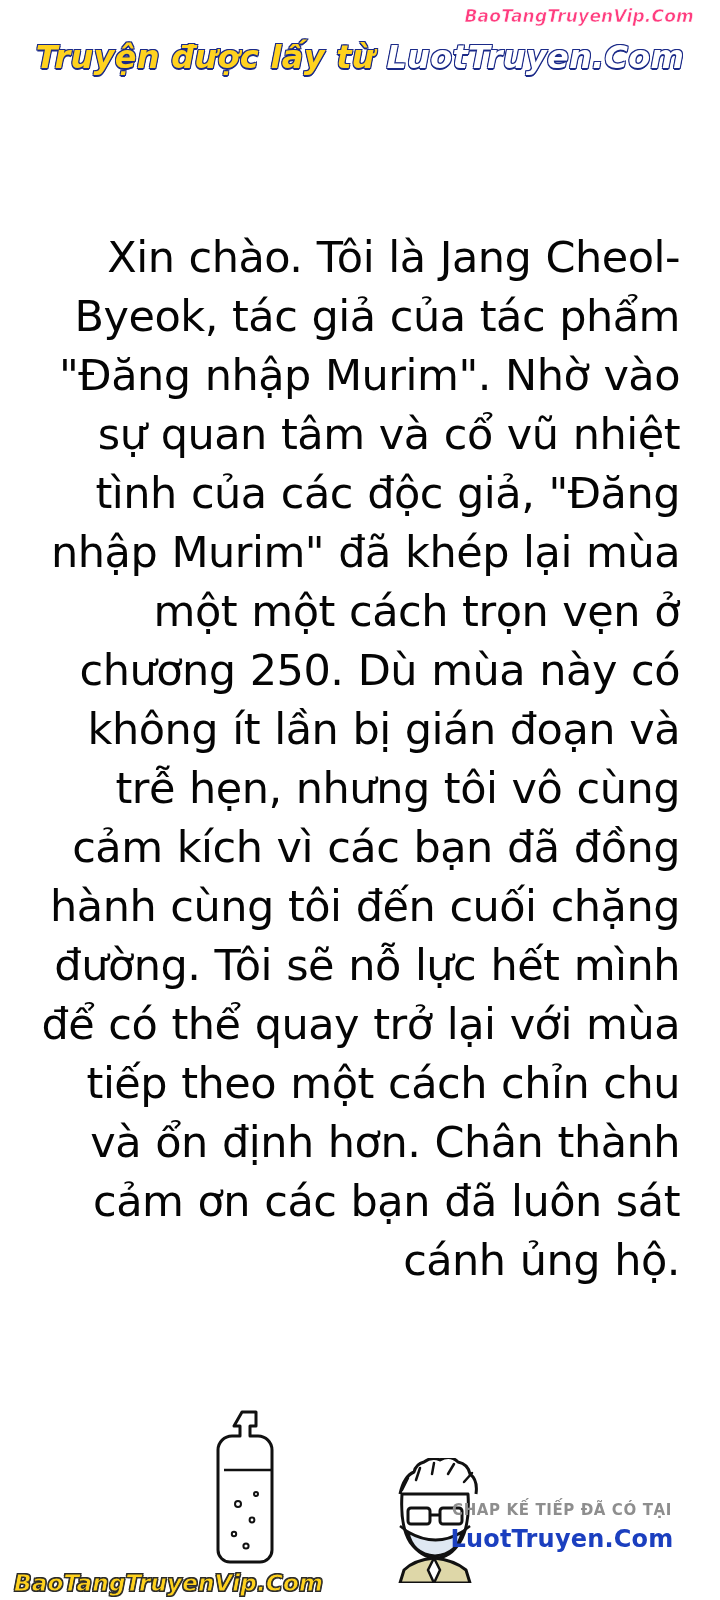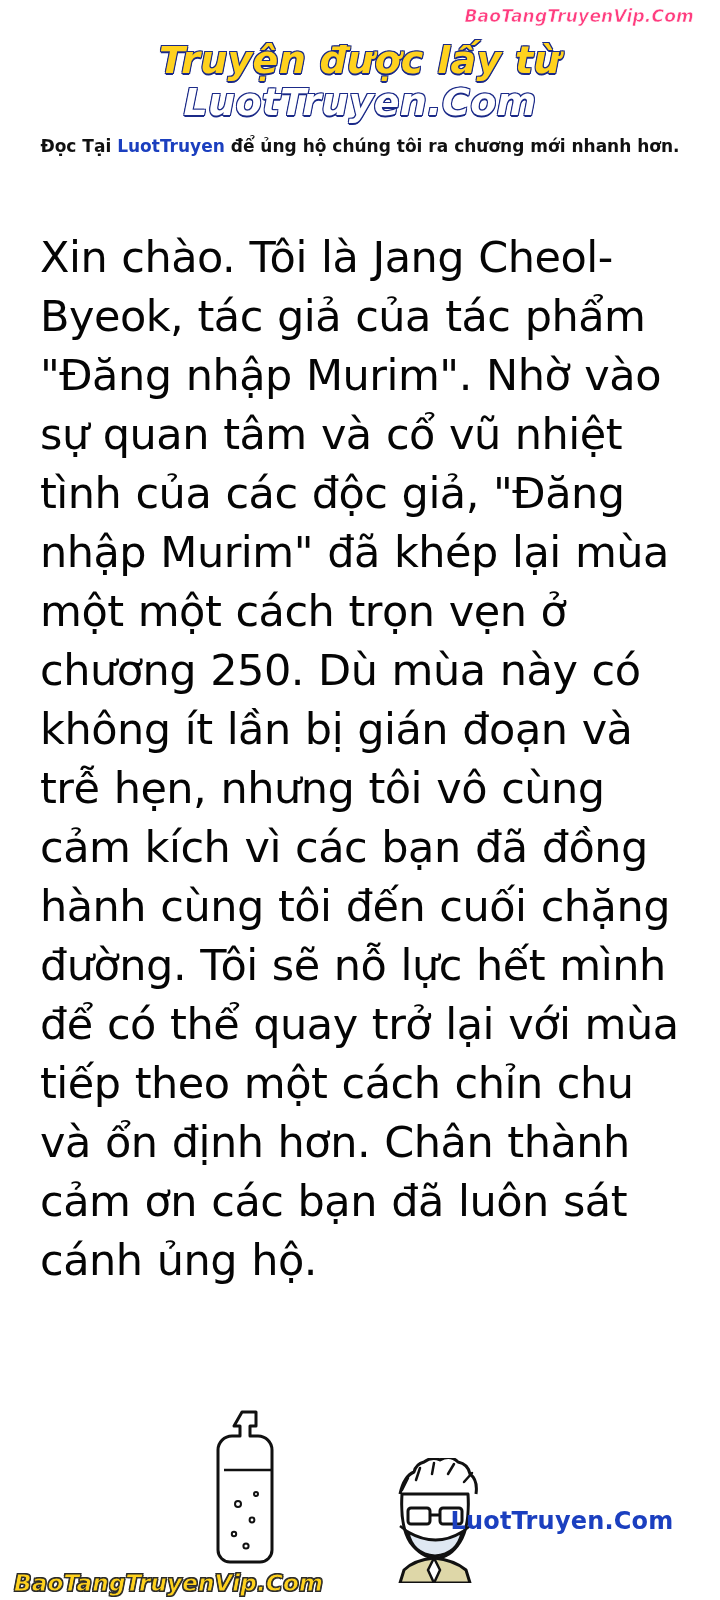"Truyện được lấy từ LuotTruyen.Com" .banner-title { font-size: 38px -> 32px }
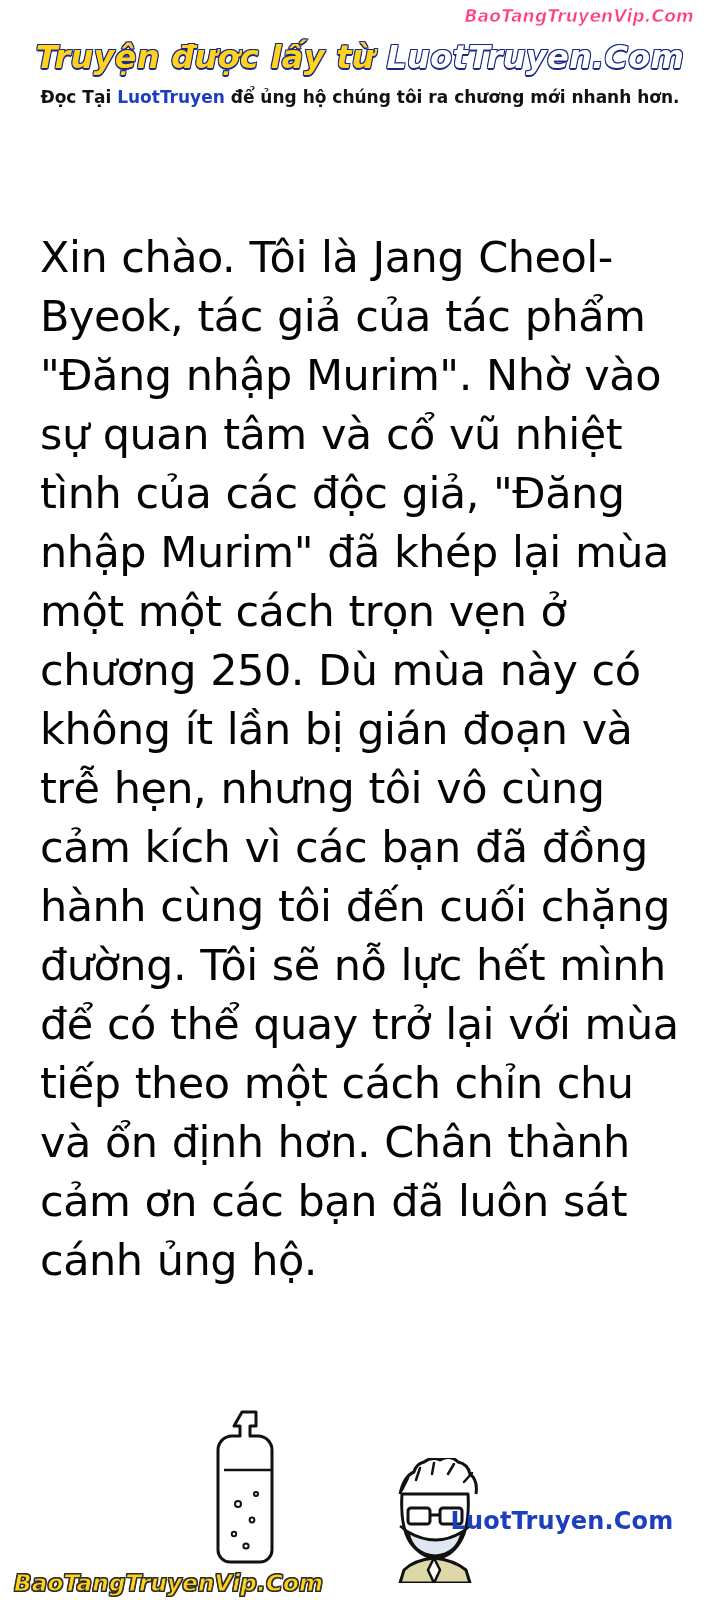"Đọc Tại LuotTruyen để ủng" div.banner-line { html: <div> <span>Đọc Tại </span><span>LuotTruyen</span><span> để ủng hộ chúng tôi ra chương mới nhanh hơn.</span> </div> -> none }
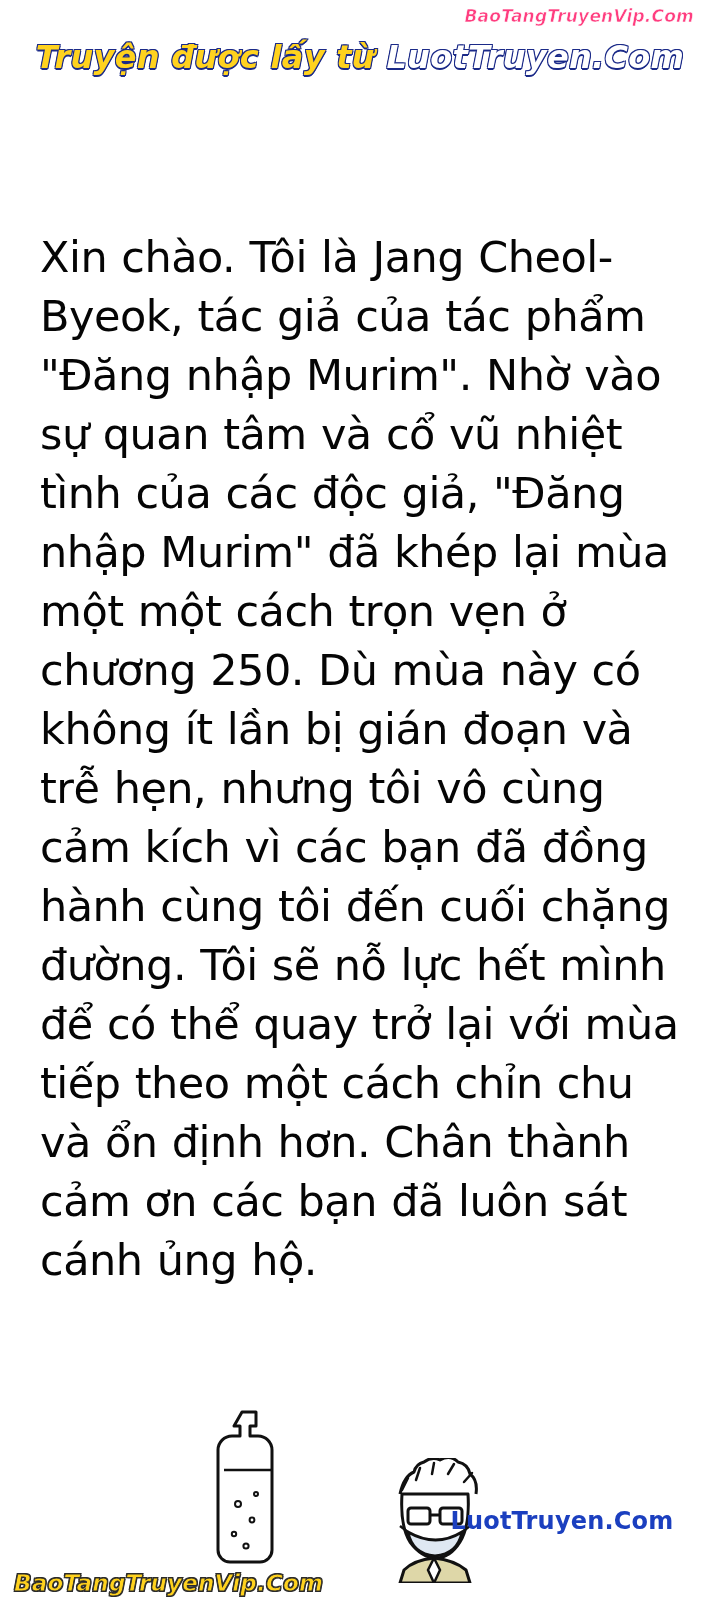"Xin chào. Tôi là Jang" .narration { text-align: left -> right }
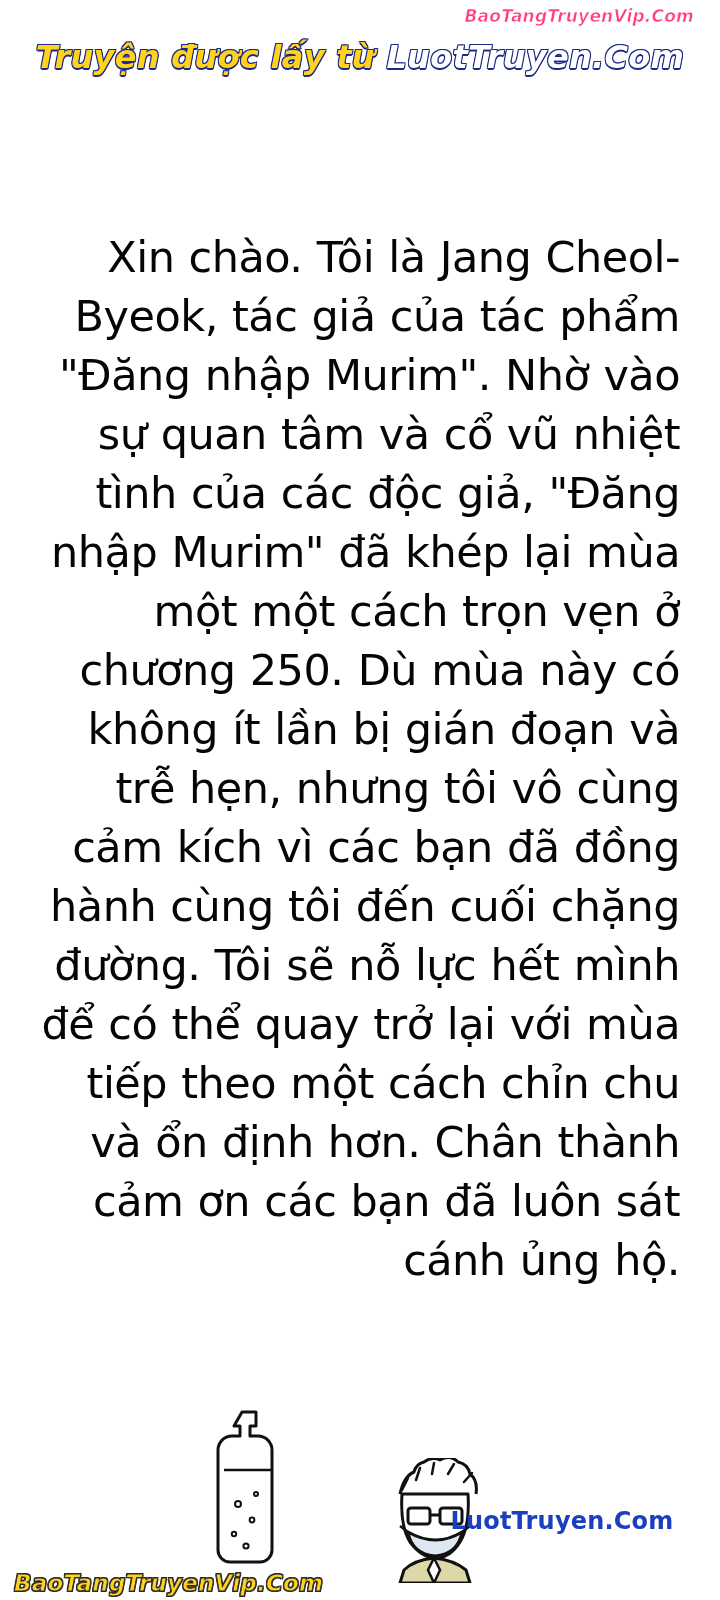"CHAP KẾ TIẾP ĐÃ CÓ" div.credit-top { html: none -> <div>CHAP KẾ TIẾP ĐÃ CÓ TẠI</div> }
